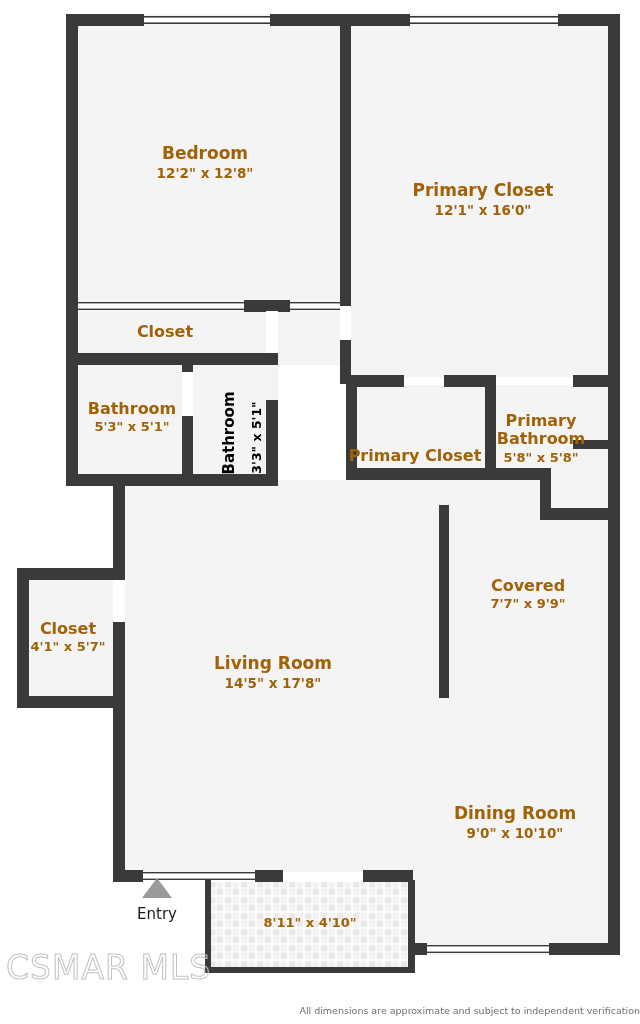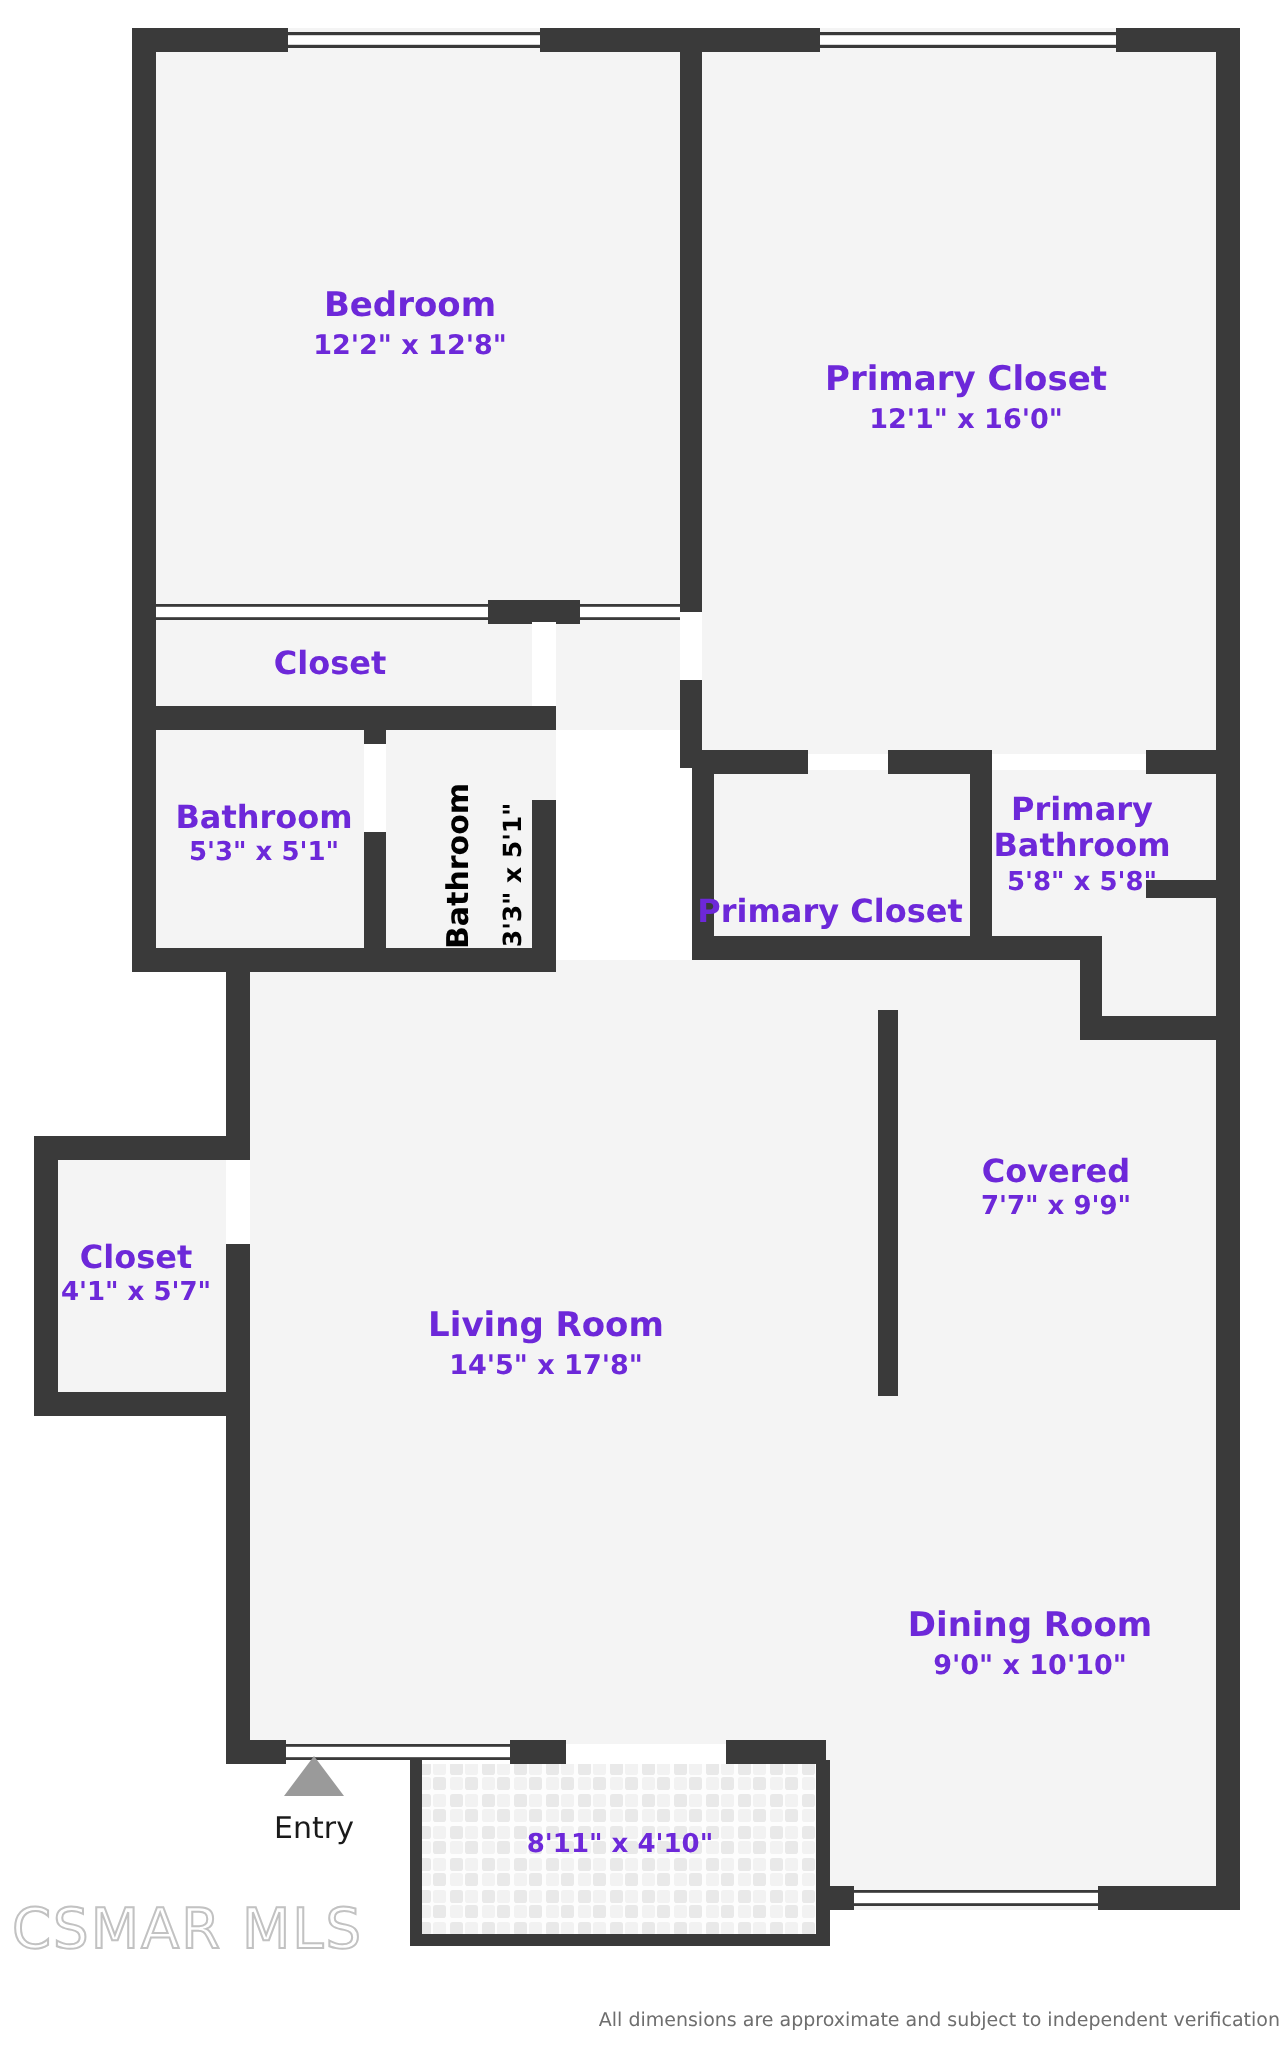"Bedroom" .room-label { color: #6d28d9 -> #a16207 }
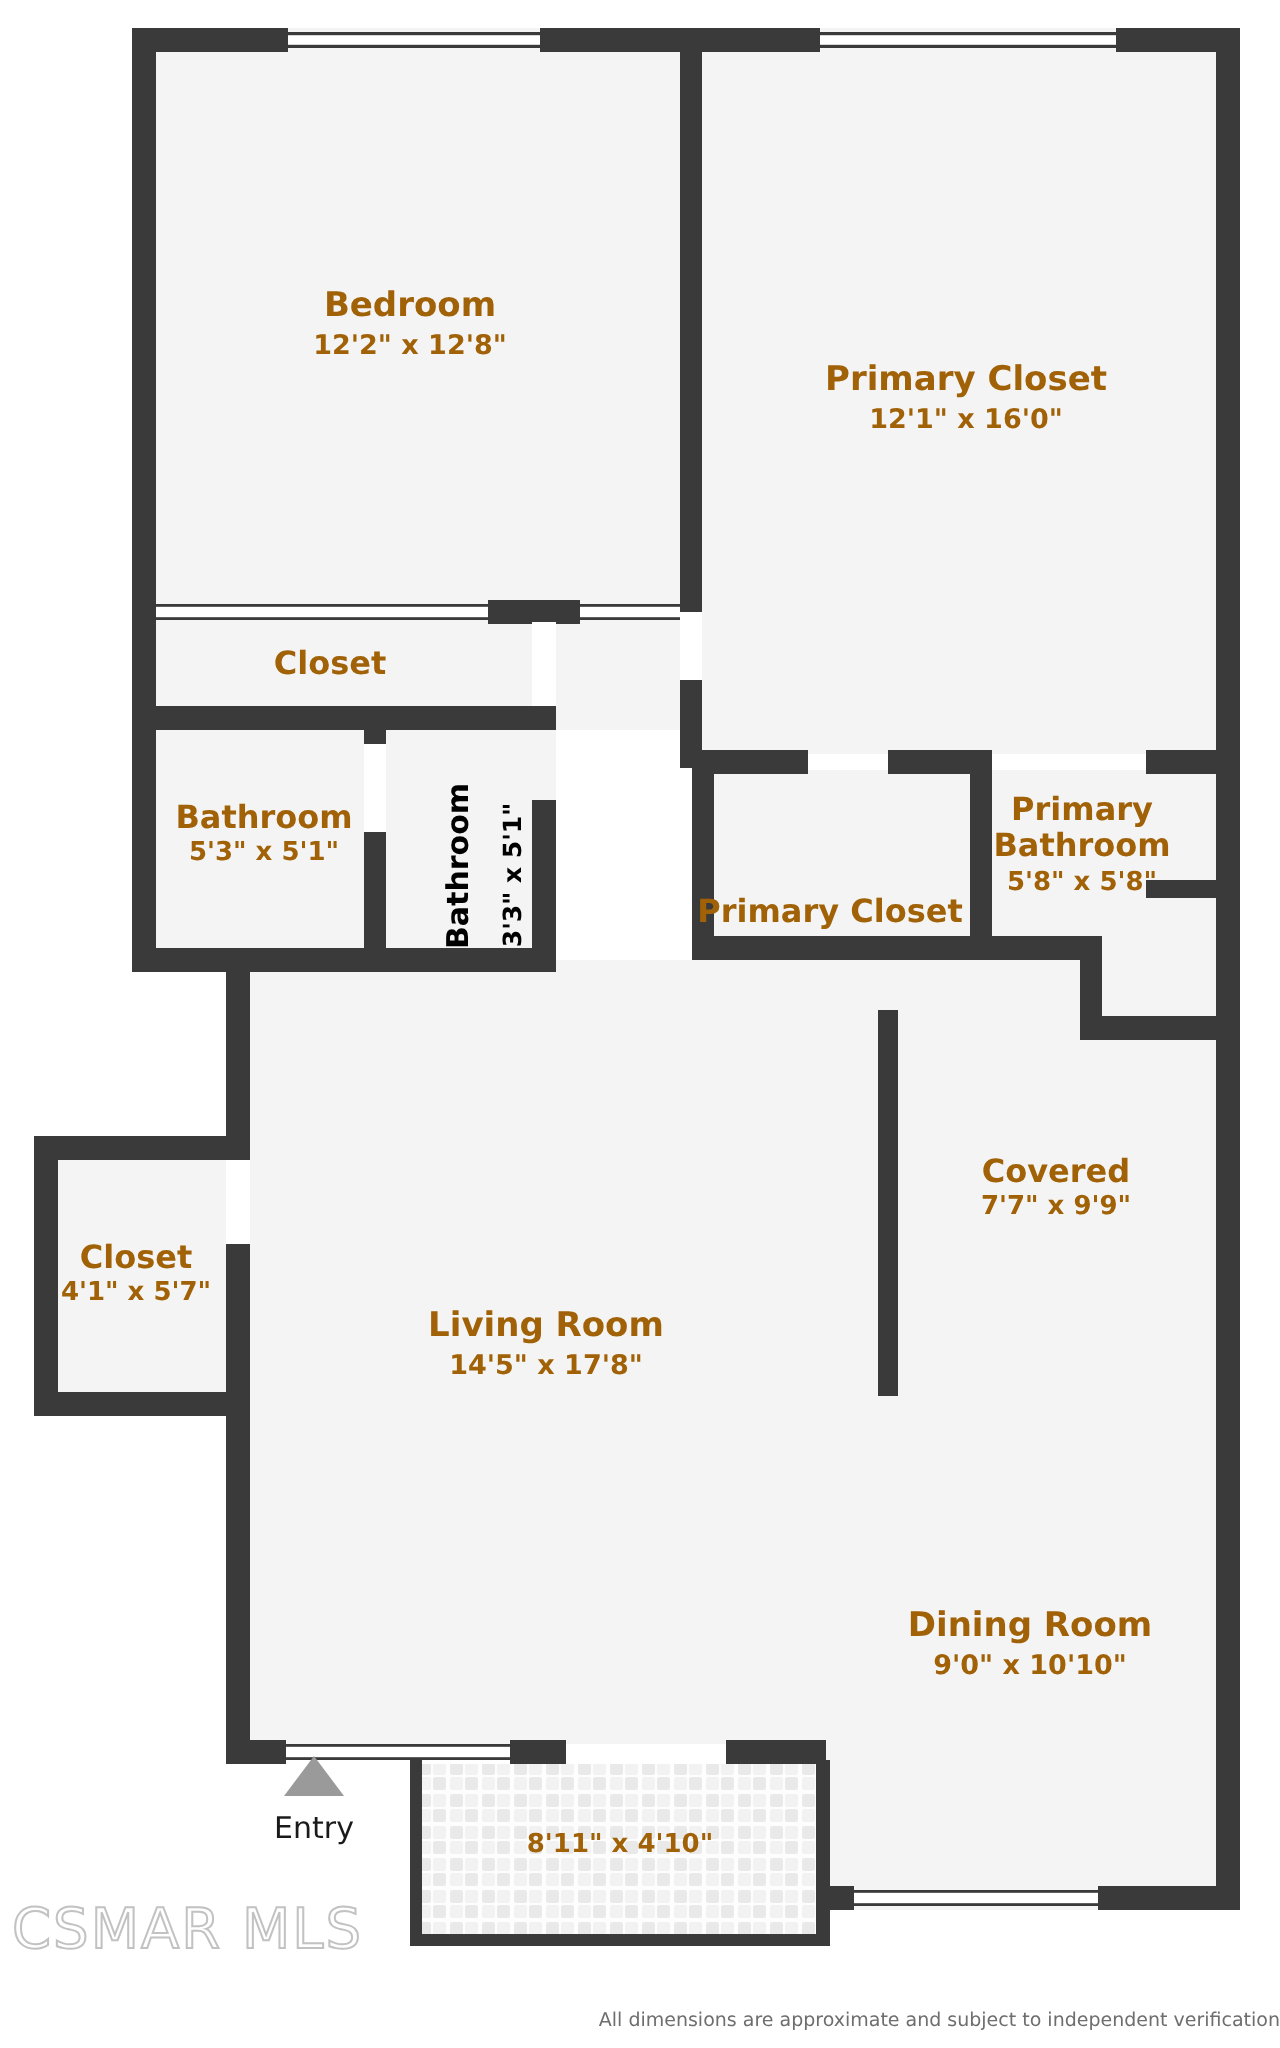"Primary" .two-line .rl-name { margin-top: none -> 16px }
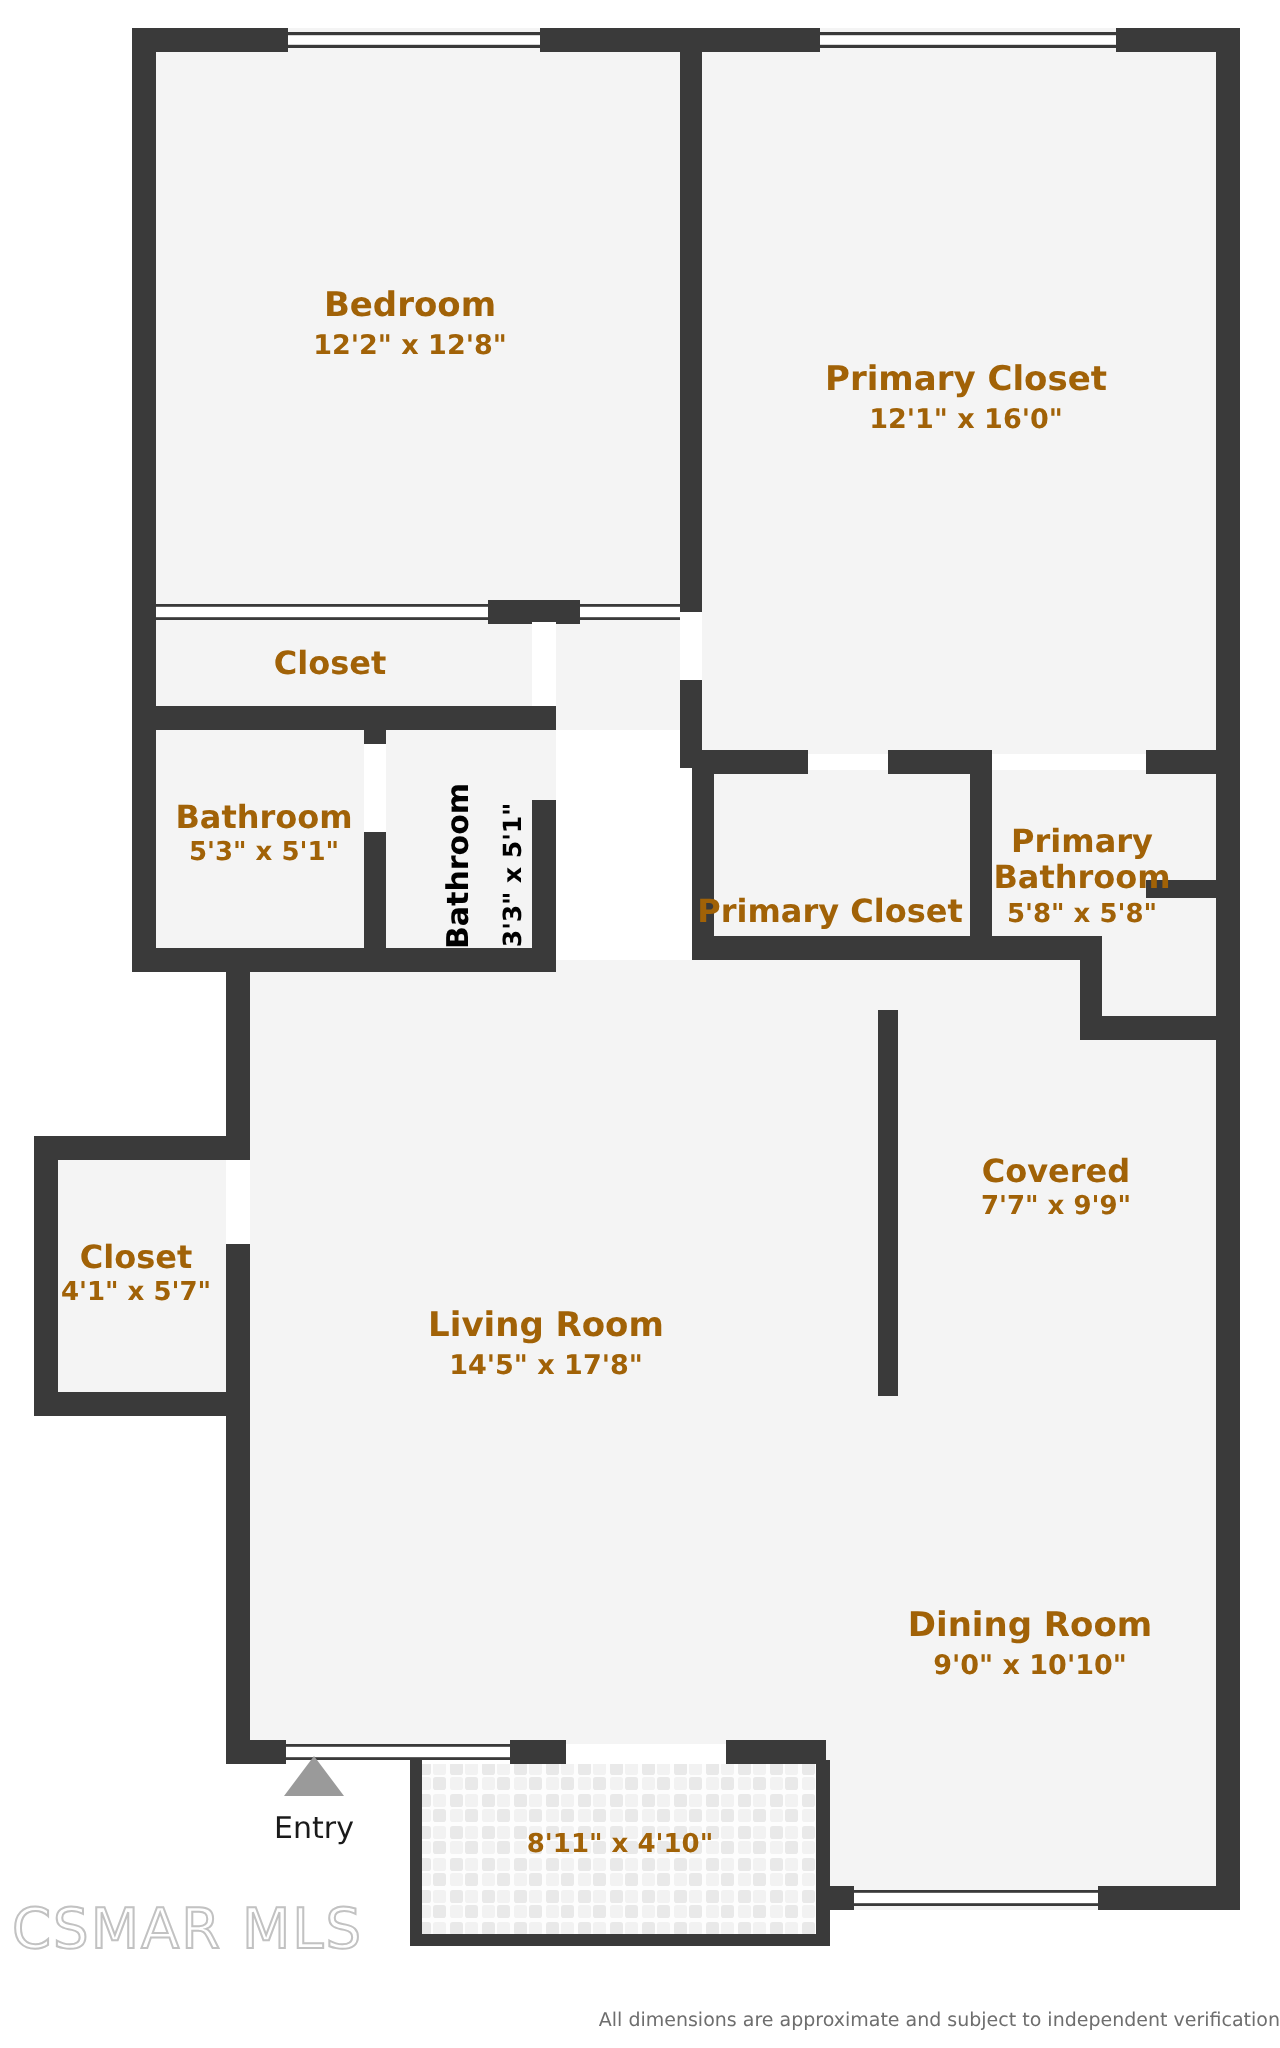"CSMAR MLS" #watermark { font-size: 28px -> 33px }
